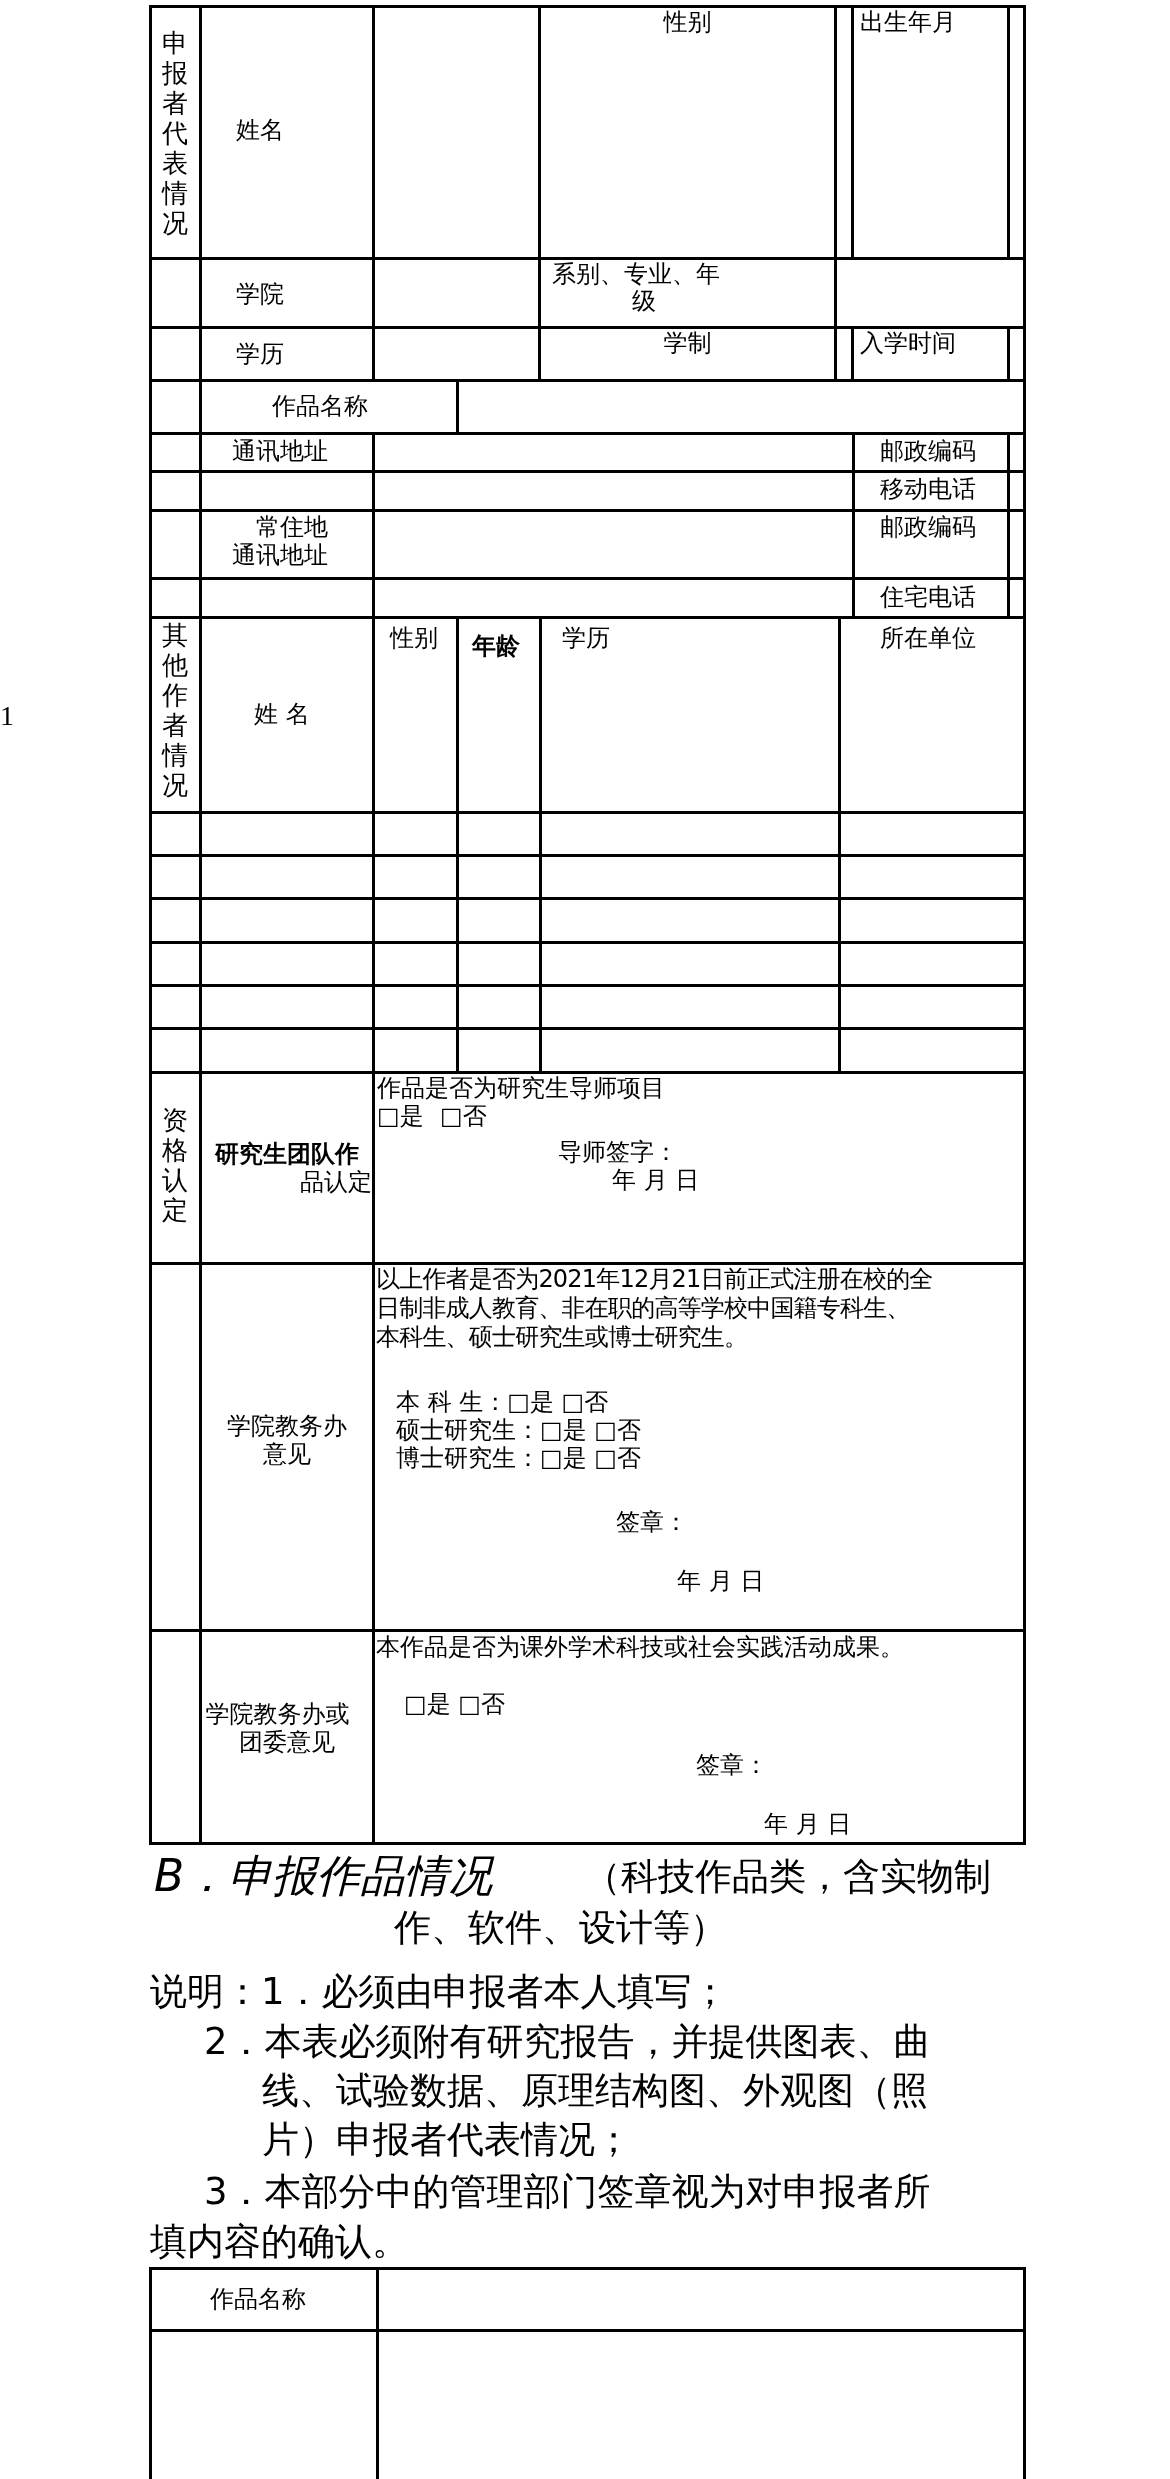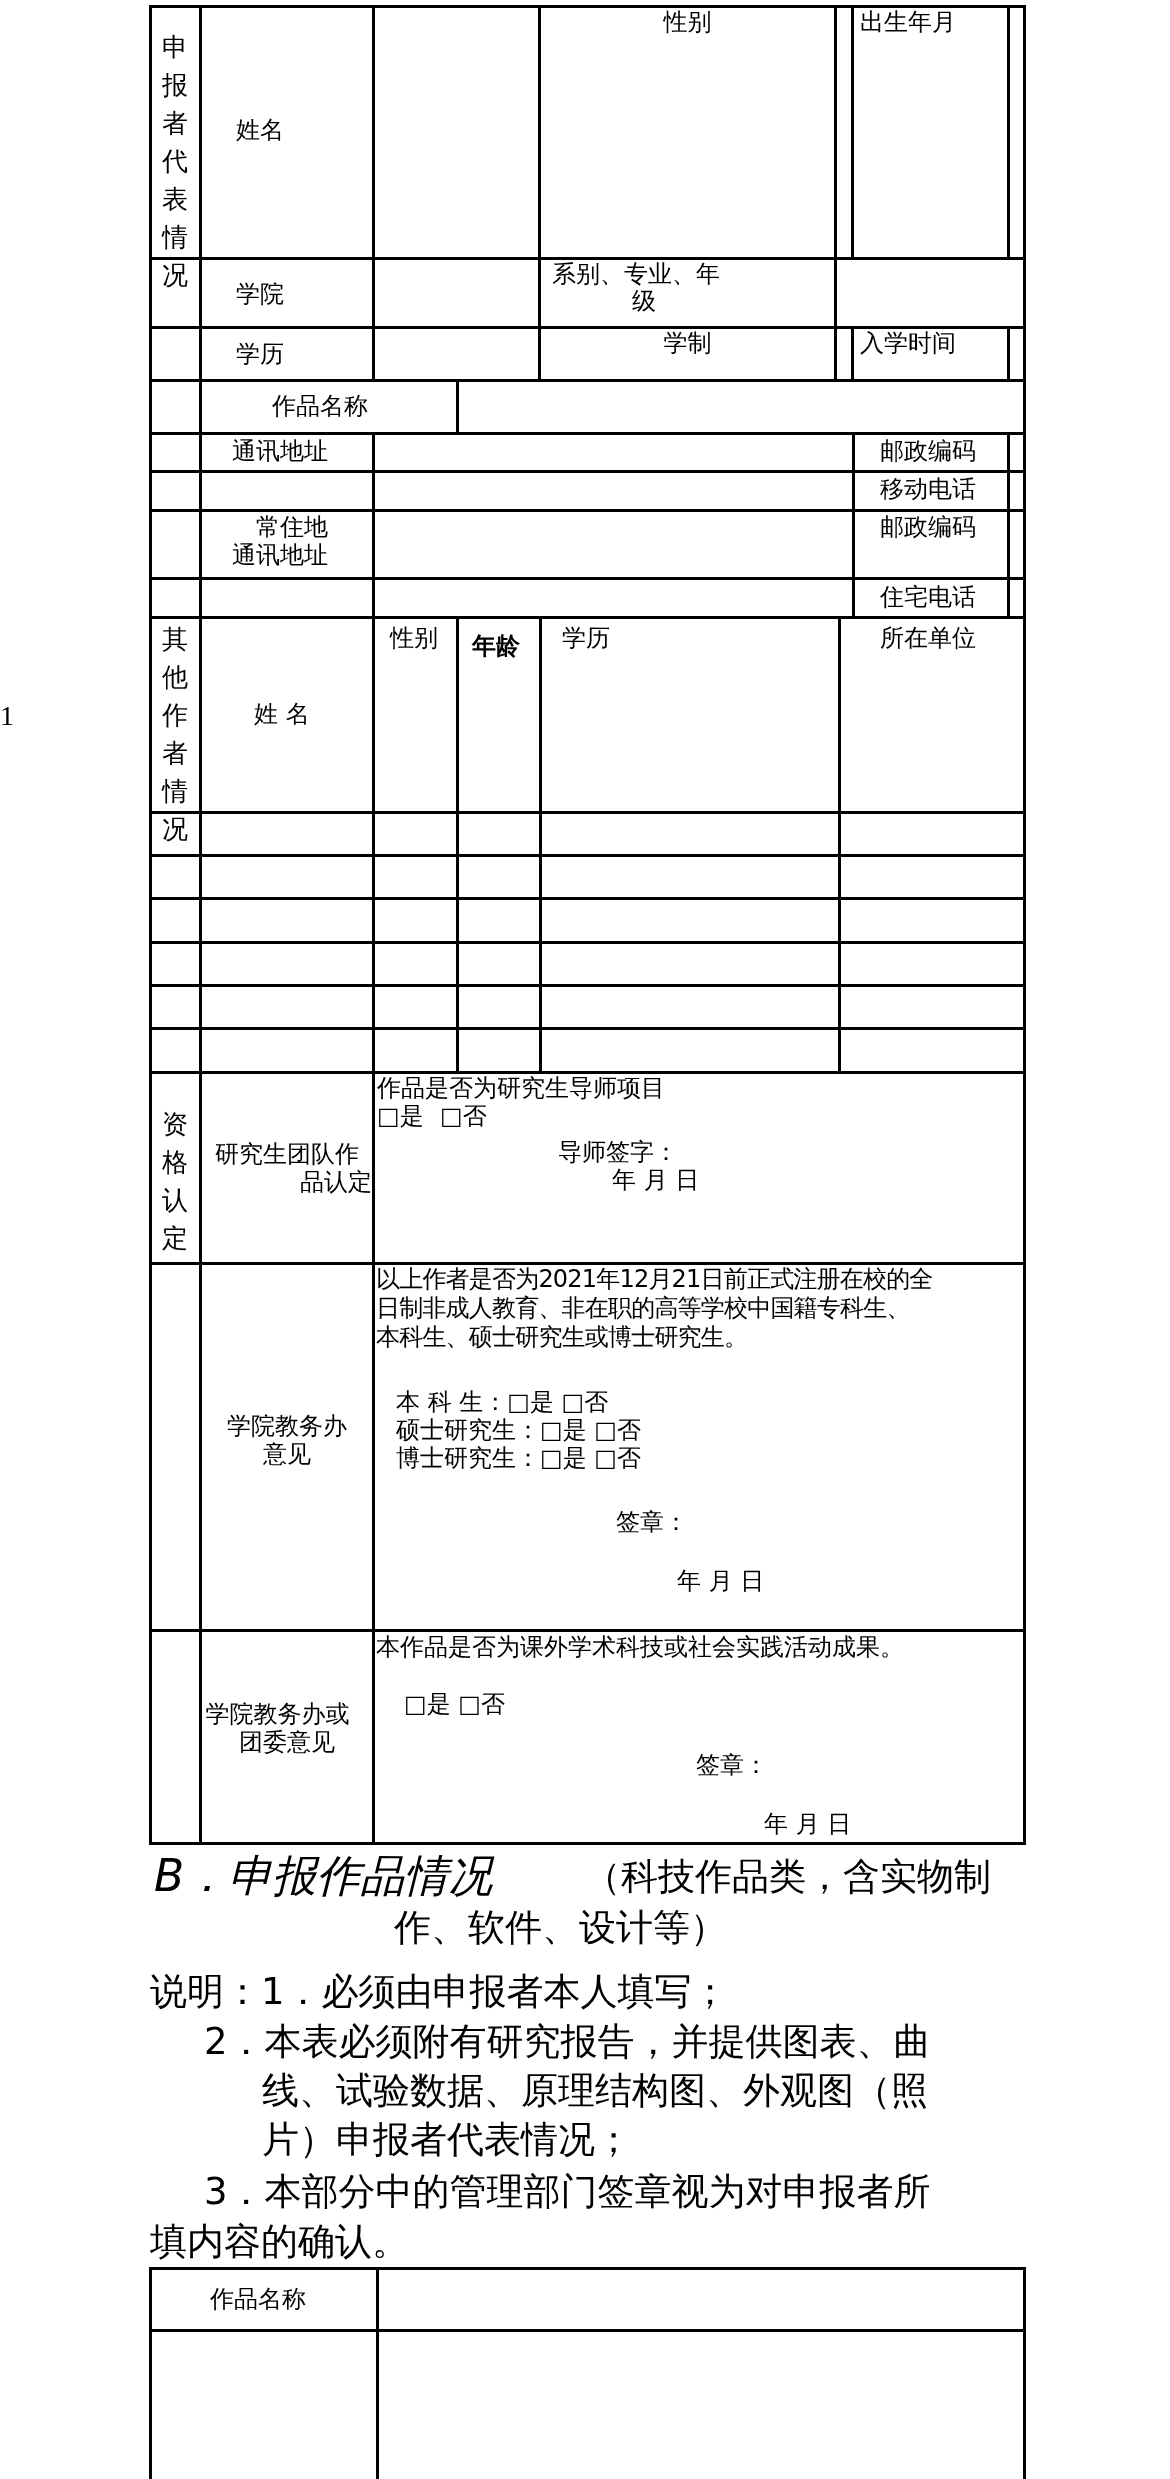"申报者代表情况" .vert { line-height: 38px -> 30px }
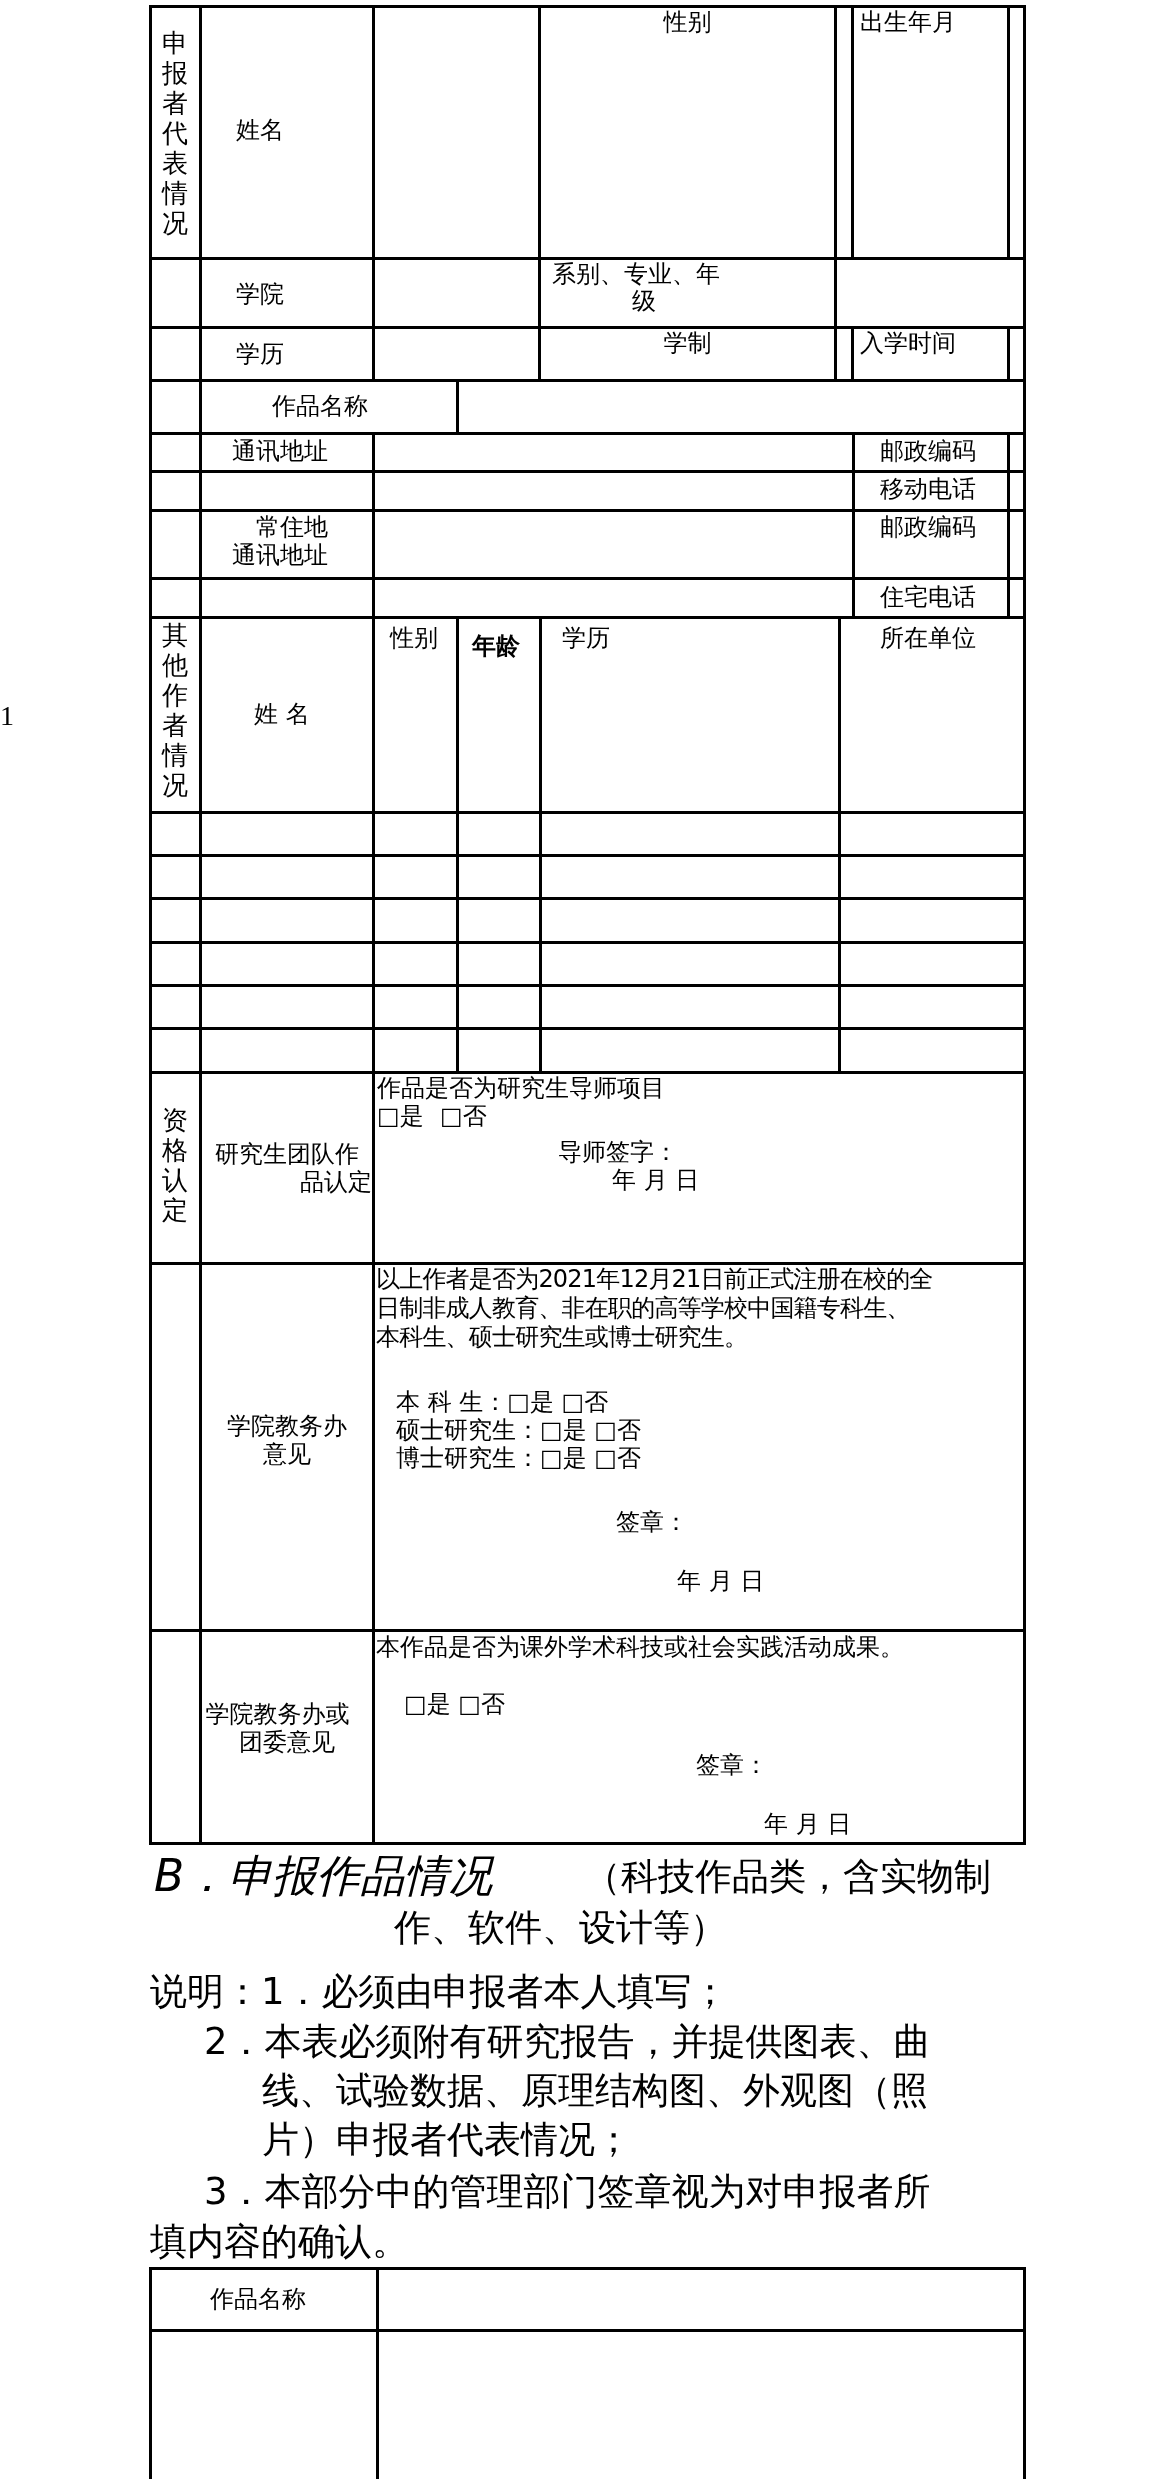"研究生团队作" div.t { font-weight: none -> bold }
